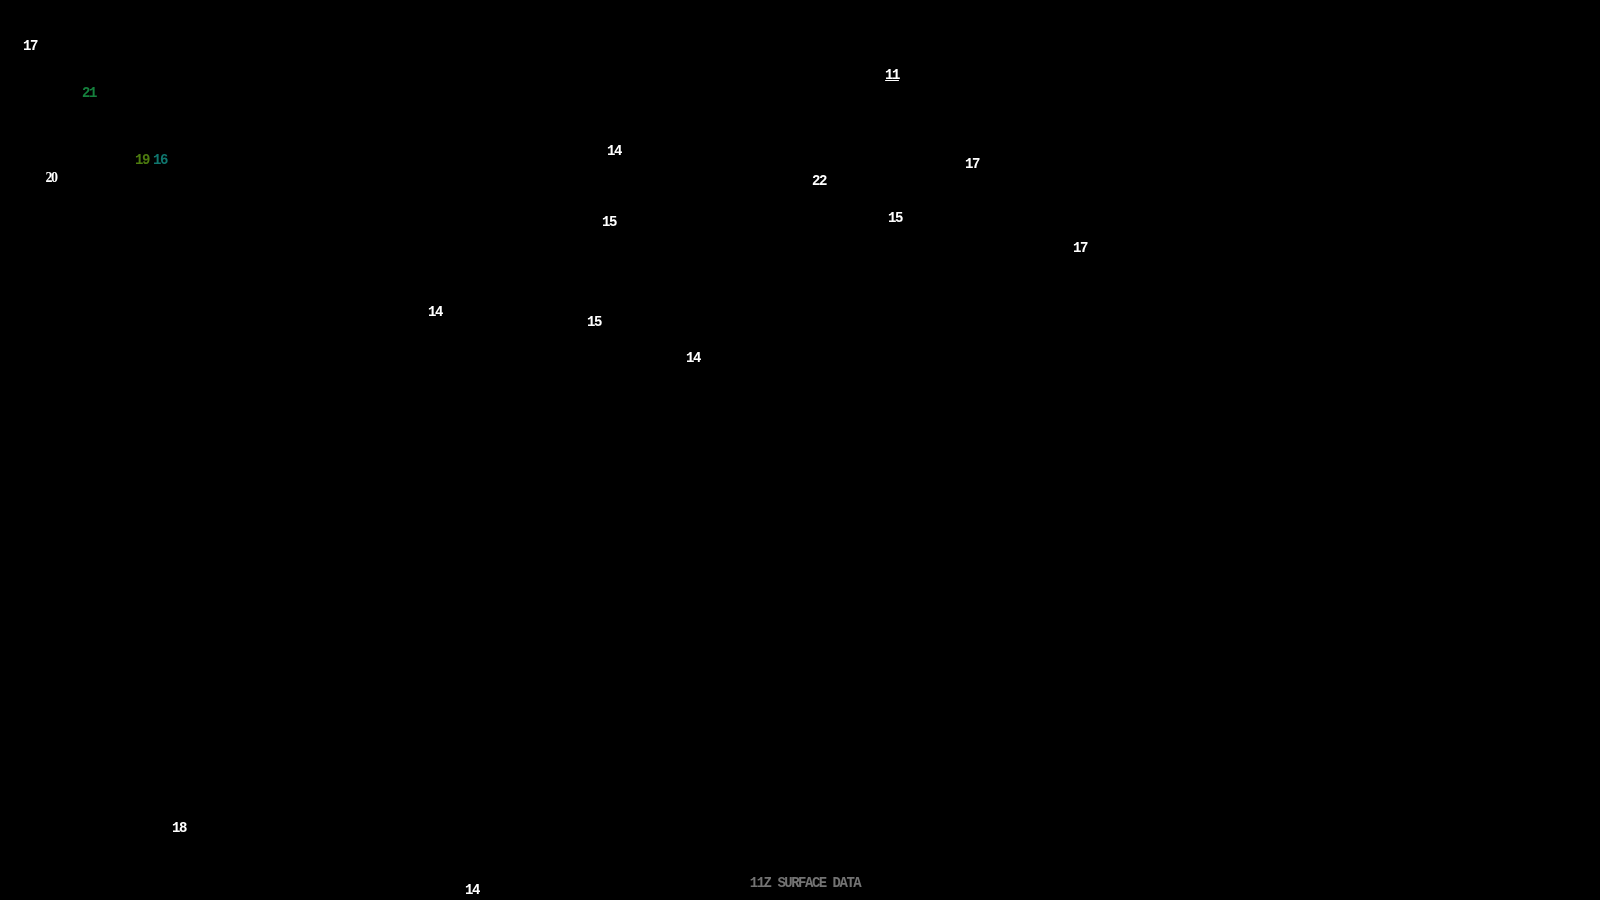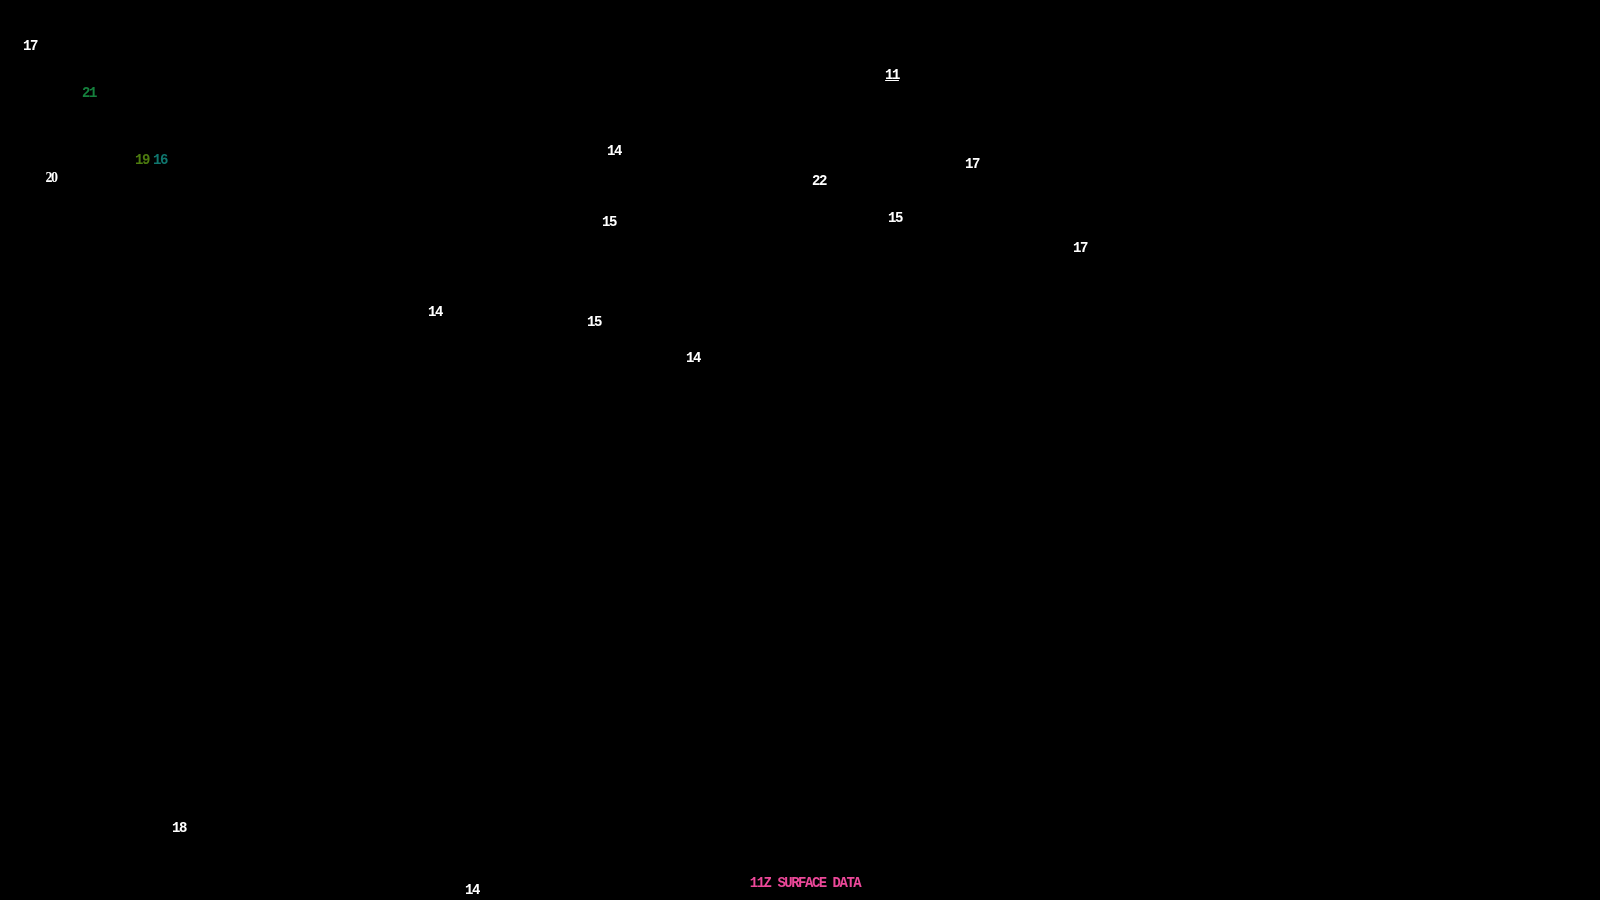"11Z SURFACE DATA" div.caption { color: #ec4899 -> #737373 }
